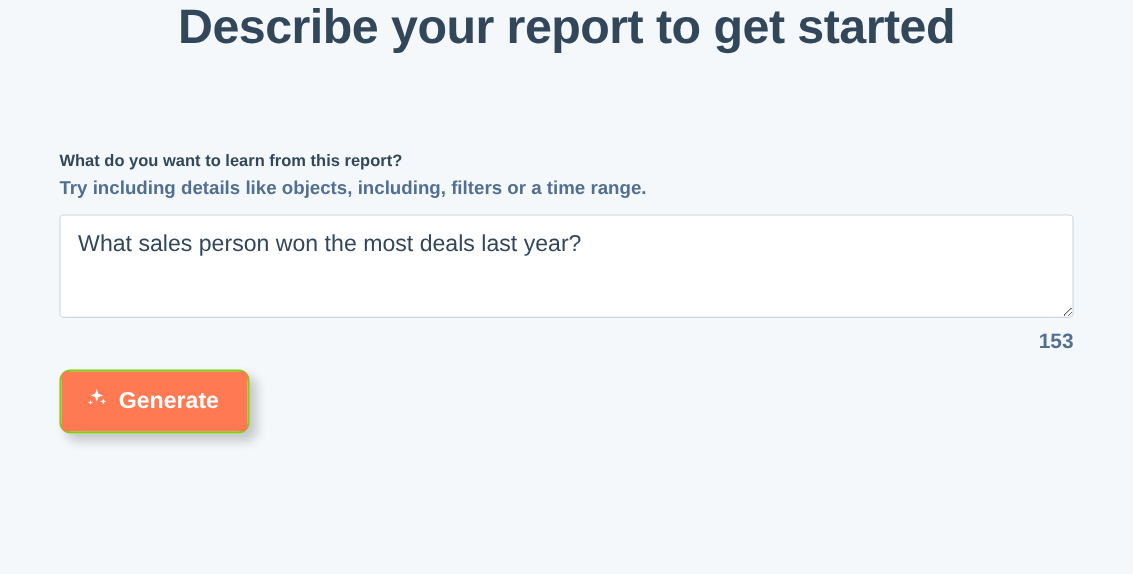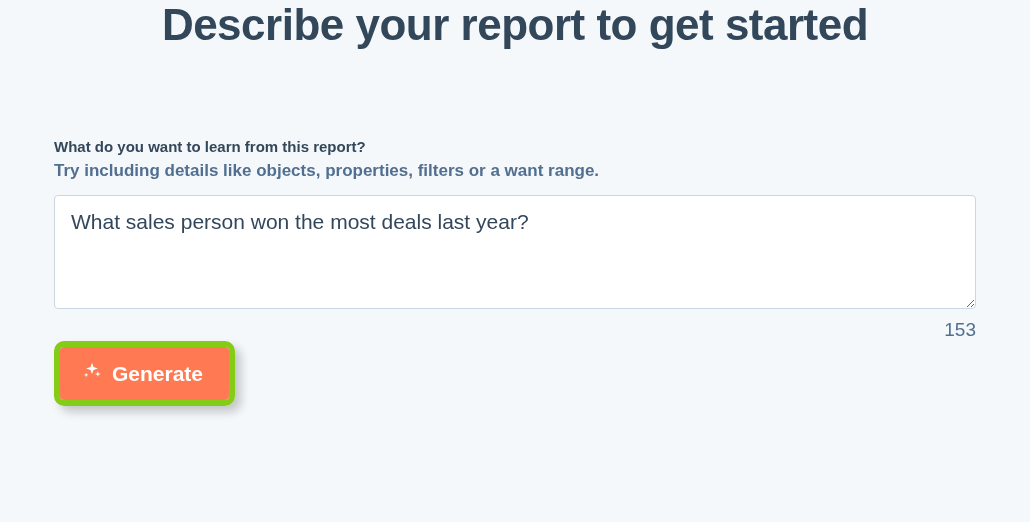"Try including details like objects," div.prompt-hint { text: properties, filters or a want -> including, filters or a time }
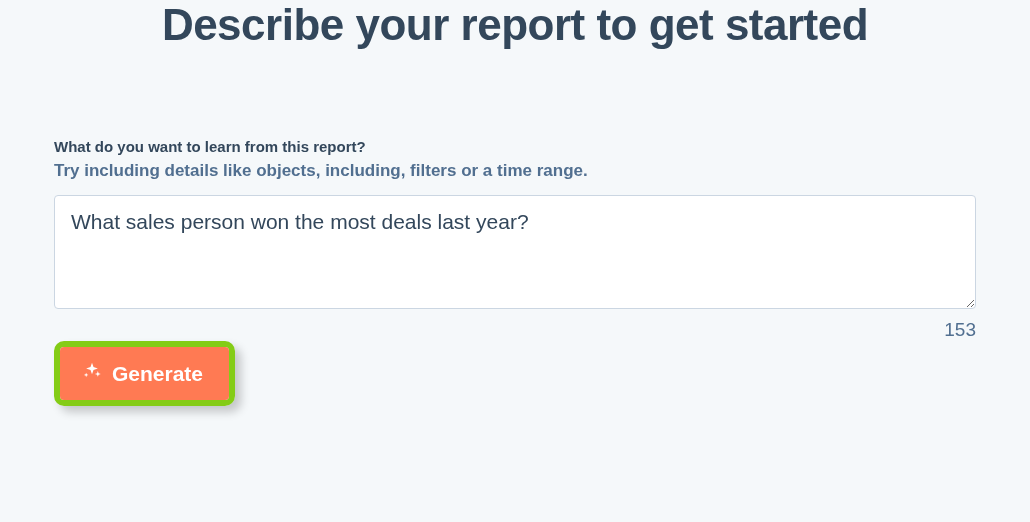"What sales person won the" .prompt-textarea { height: 114px -> 94px }
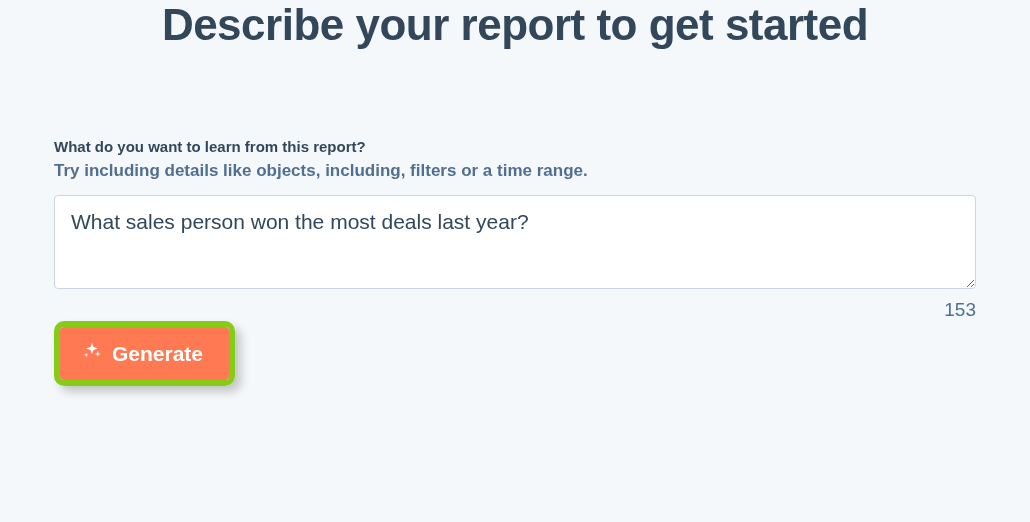"153" .char-count { font-weight: 400 -> 700 }
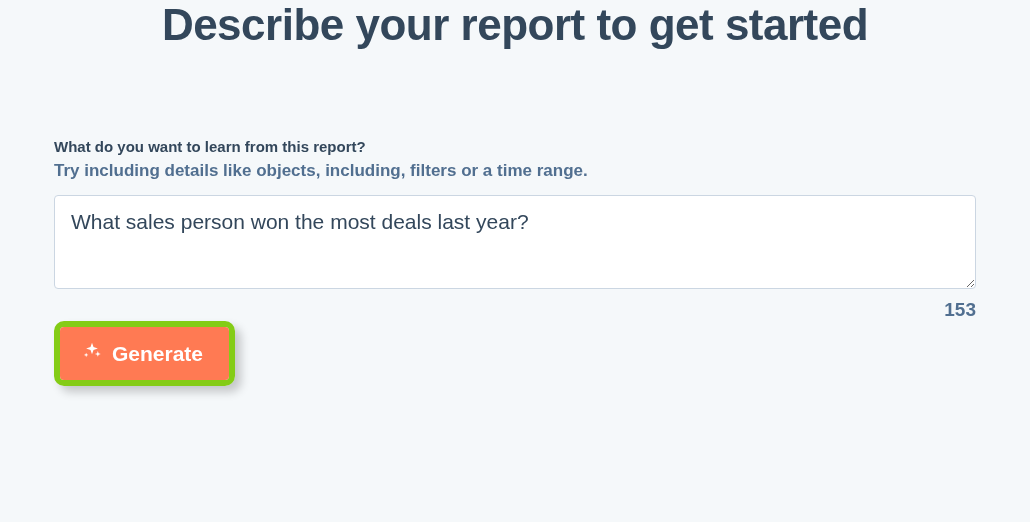"Generate" .button-wrap { border: 6px solid #84cc16 -> 2px solid #84cc16; margin-top: none -> 14px }
